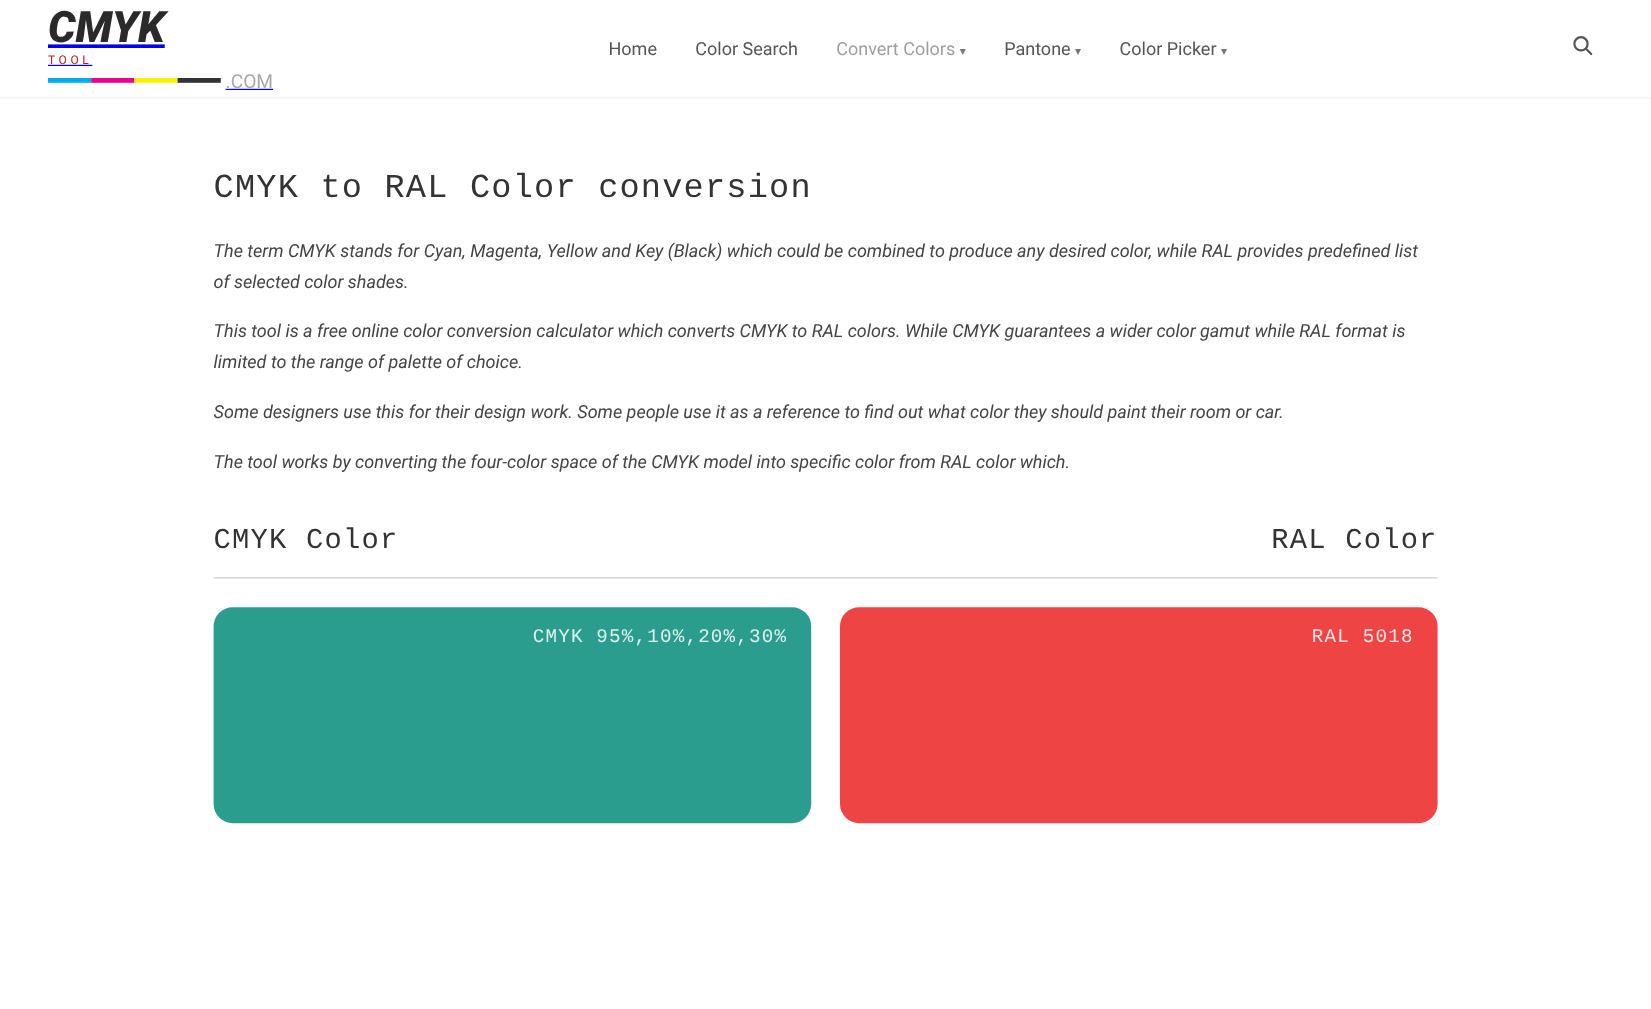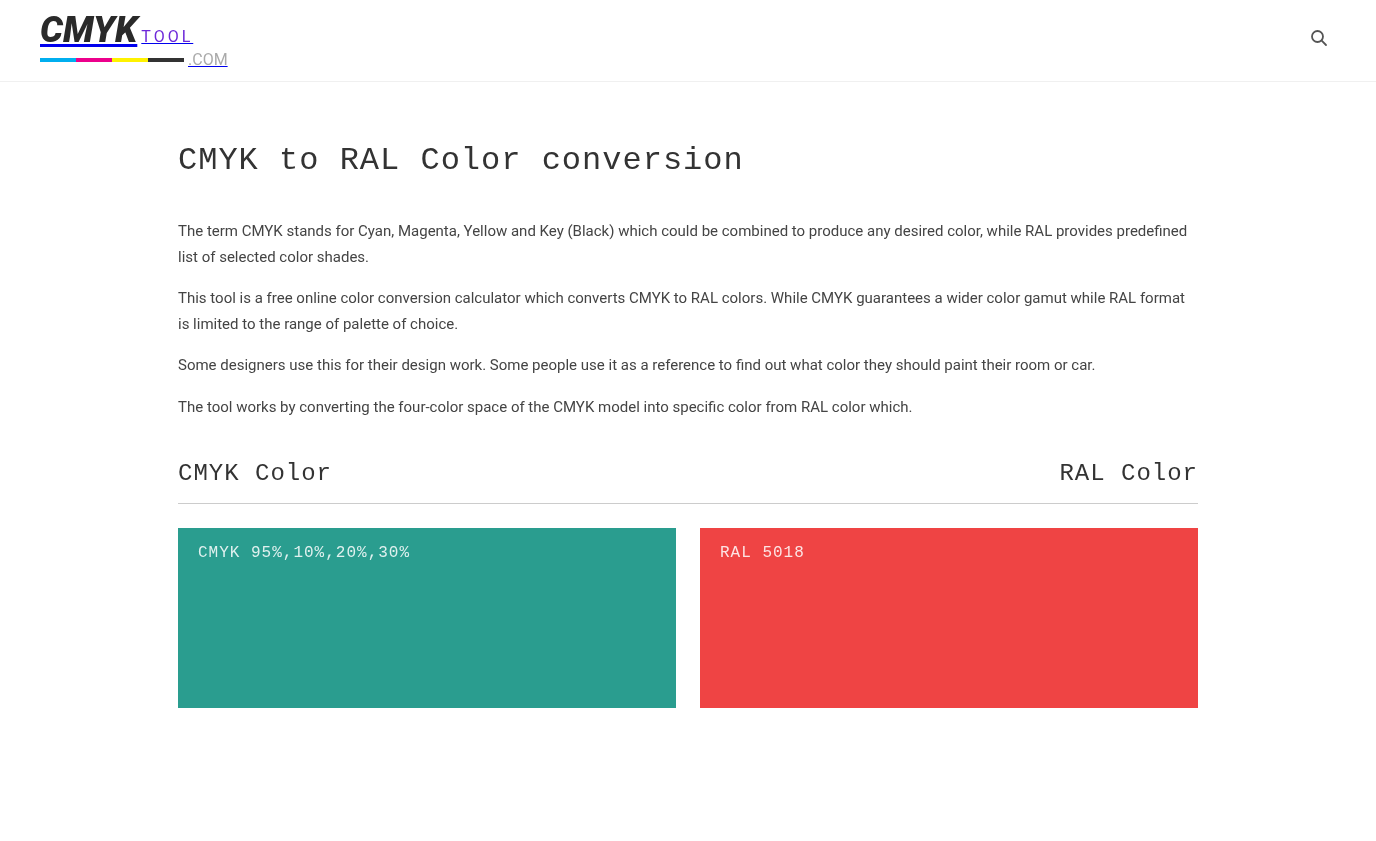"CMYK" .logo-top-row { flex-direction: none -> column }
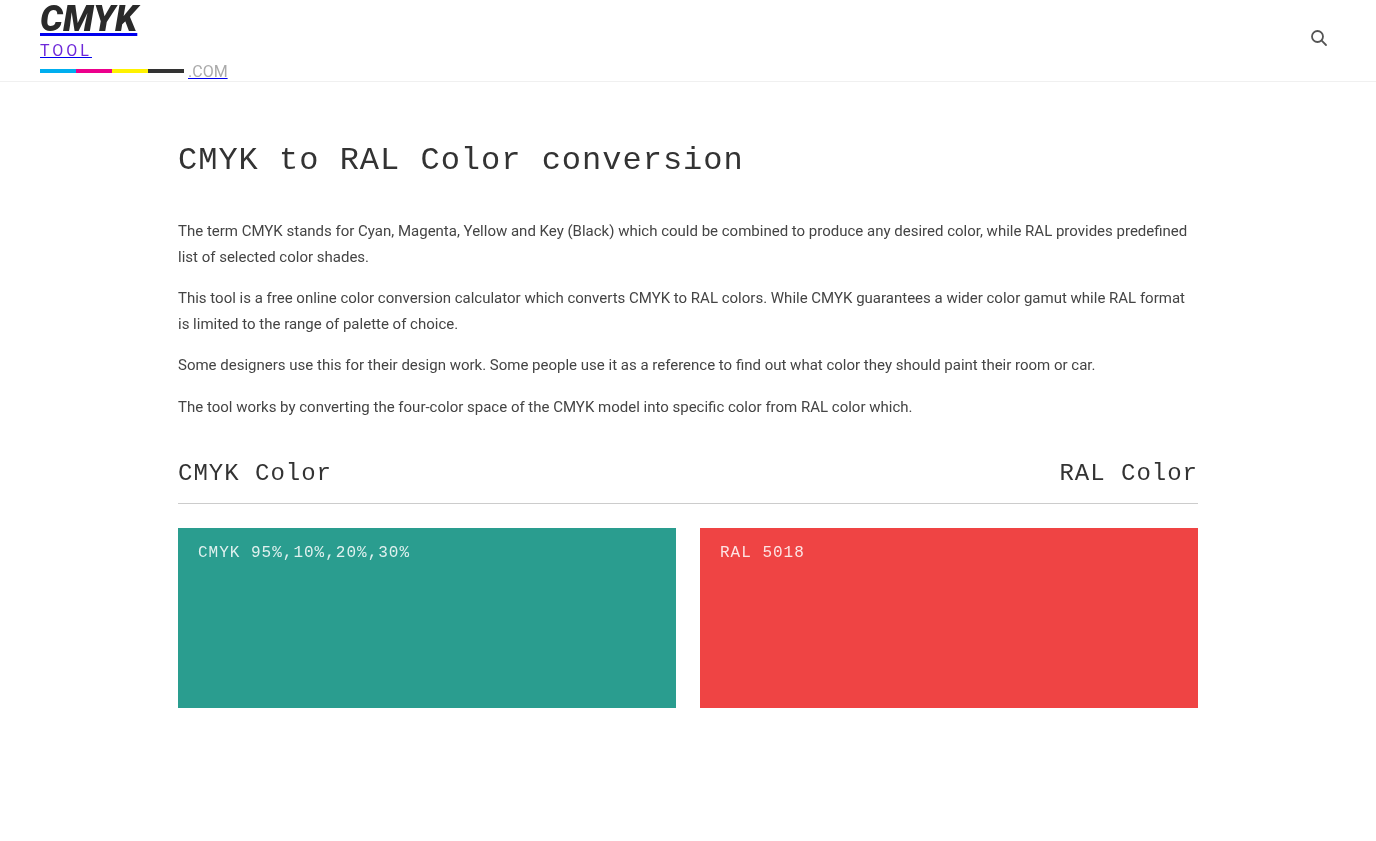"TOOL" .logo-tool-right { color: #6d28d9 -> #b91c1c; font-size: 16px -> 10px }
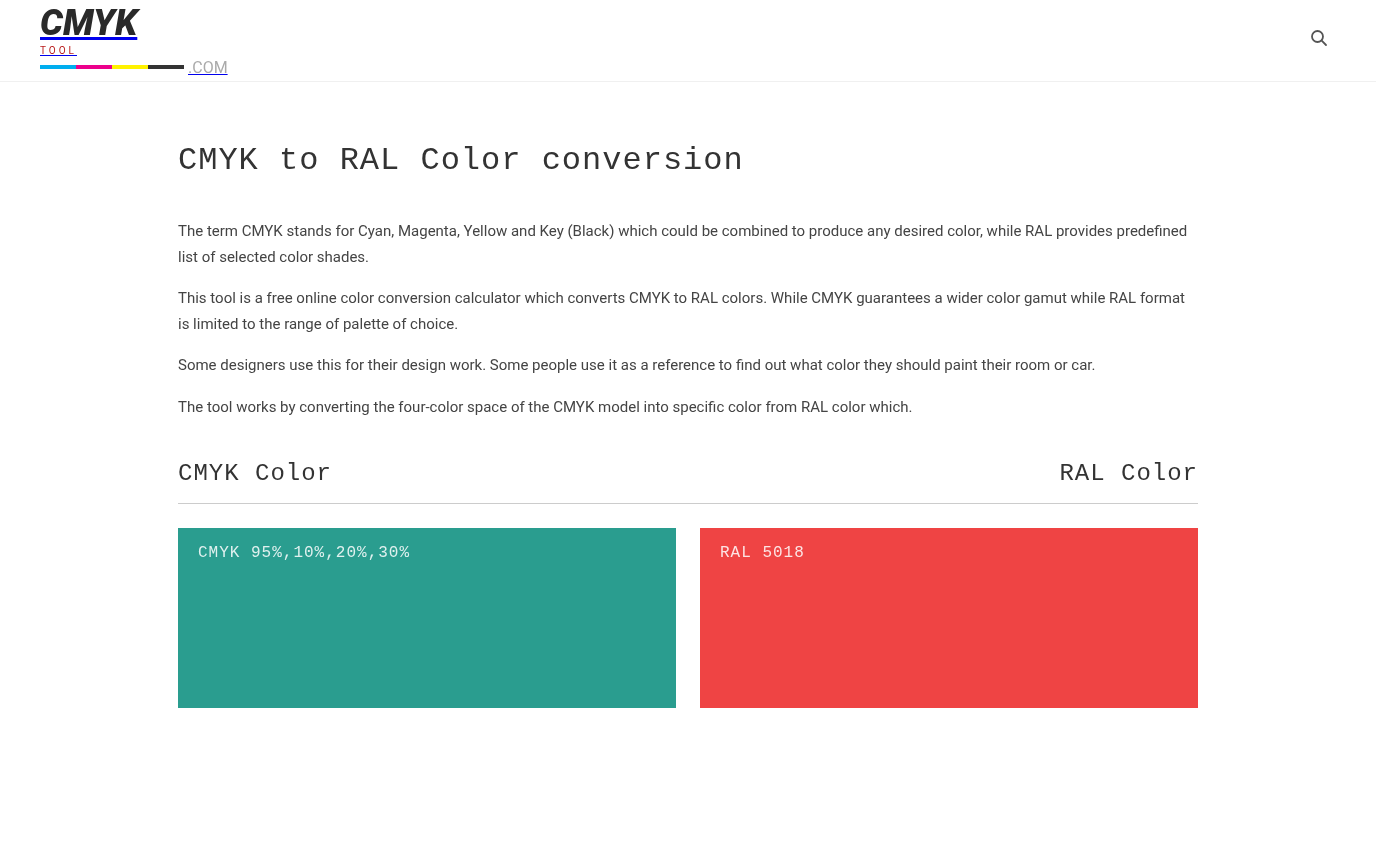"Home" ul.nav-links { html: none -> <ul> <li> <a>Home</a> </li> <li> <a>Color Search</a> </li> <li> <a> <span>Convert Colors</span> <span>▾</span> </a> </li> <li> <a> <span>Pantone</span> <span>▾</span> </a> </li> <li> <a> <span>Color Picker</span> <span>▾</span> </a> </li> </ul> }
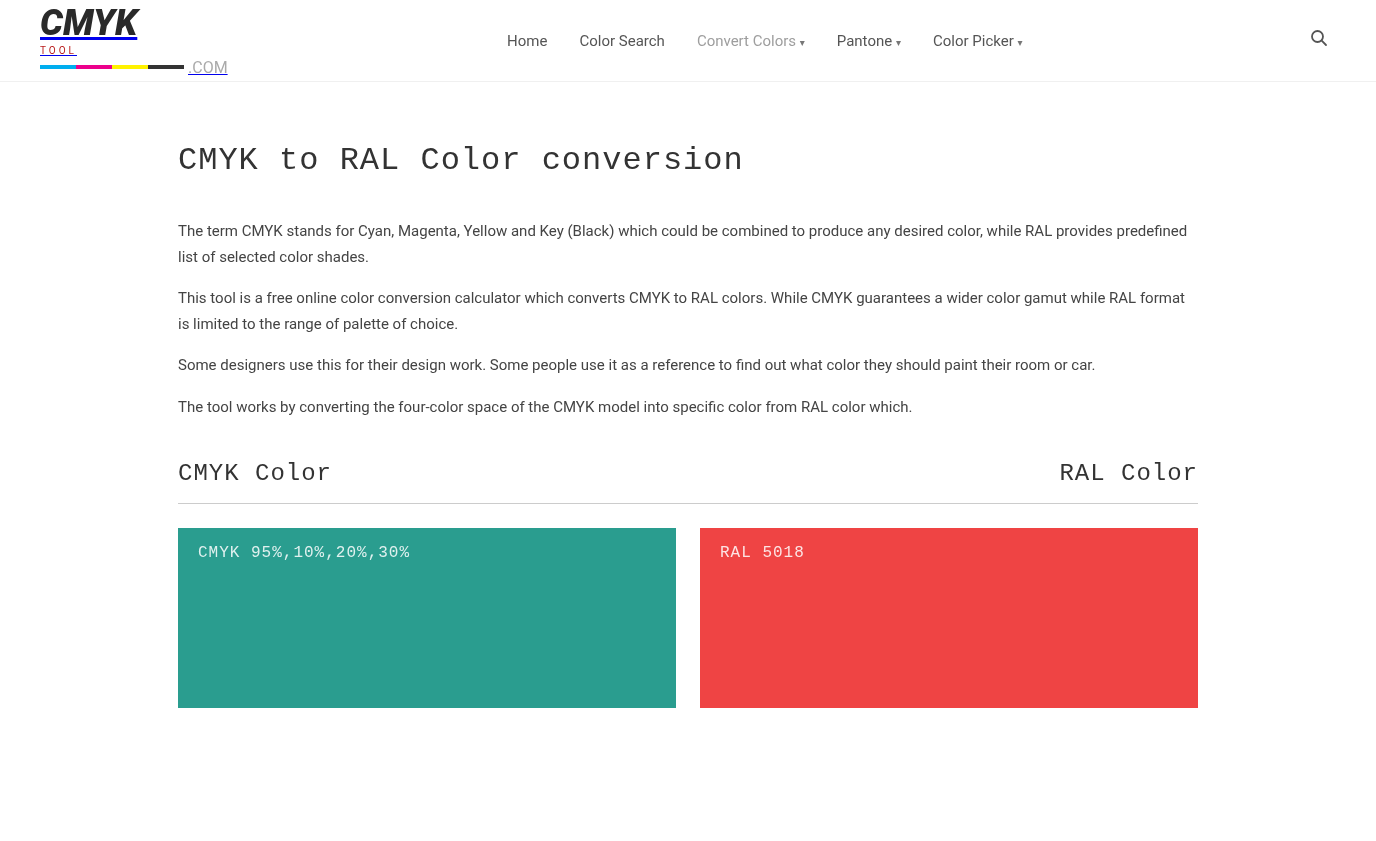"CMYK to RAL Color conversion" .page-title { font-size: 32px -> 28px; margin-bottom: 40px -> 24px }
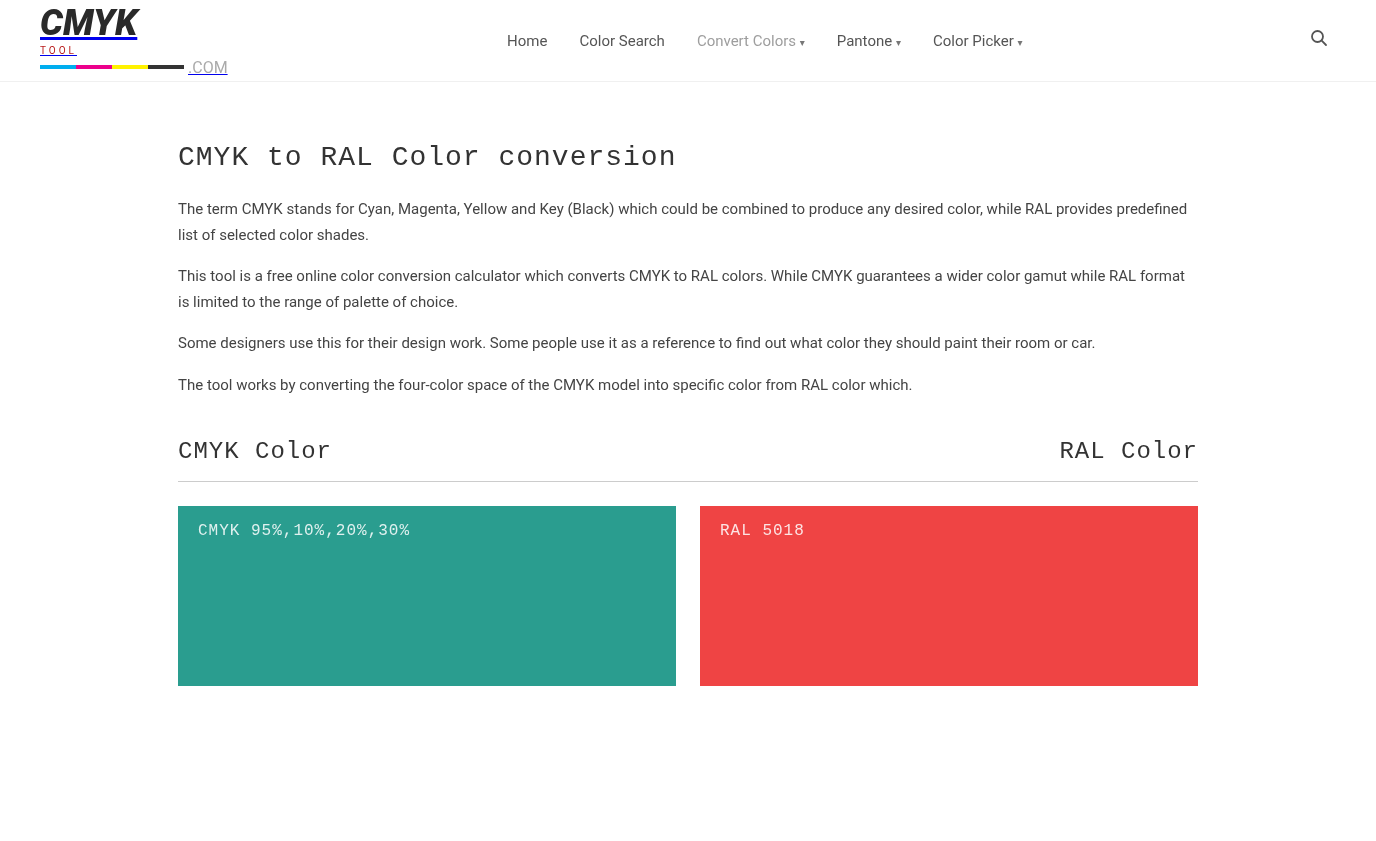"The term CMYK stands for" .description { font-style: none -> italic }
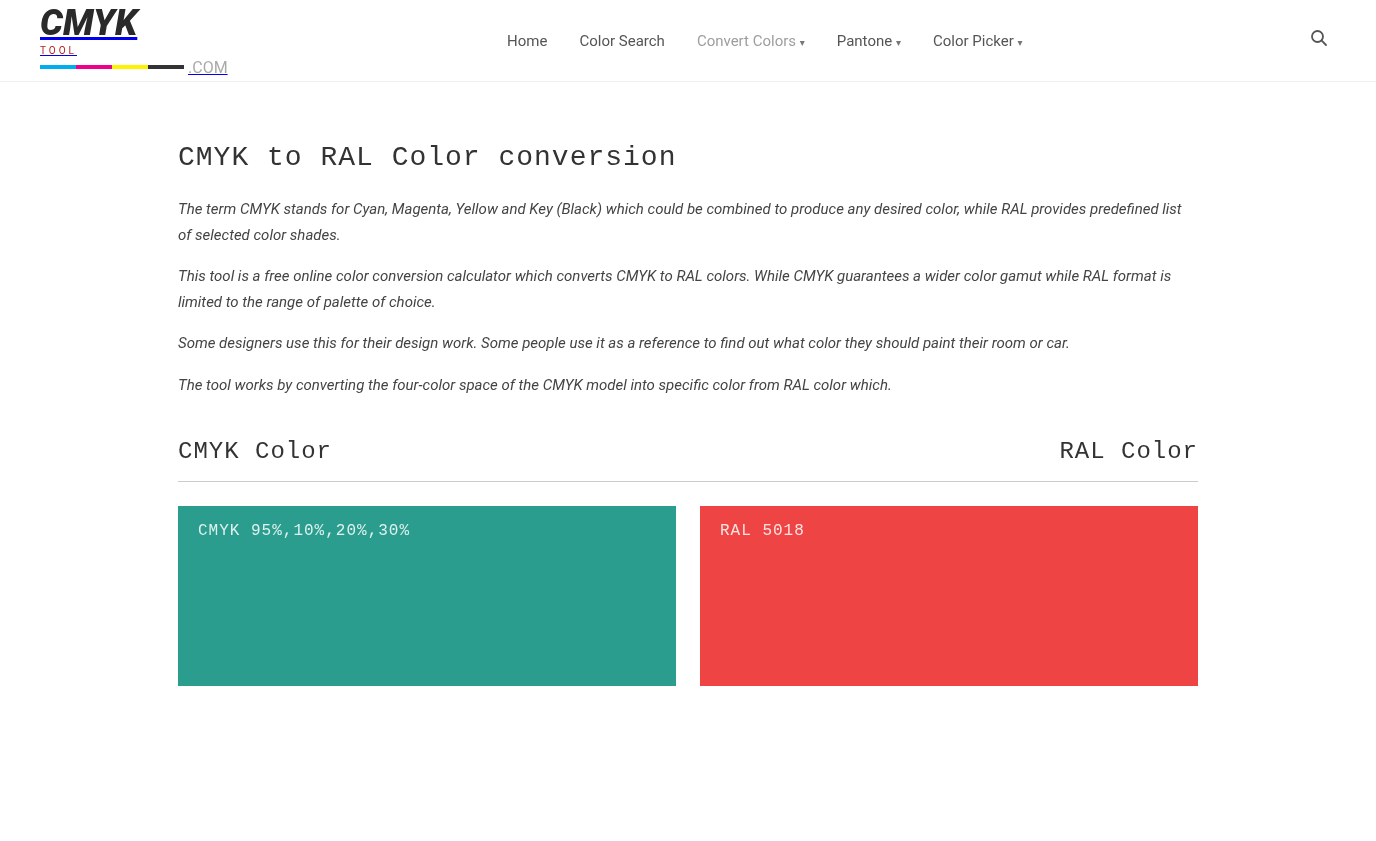"CMYK 95%,10%,20%,30%" .color-box { border-radius: 0 -> 16px; justify-content: none -> flex-end }
